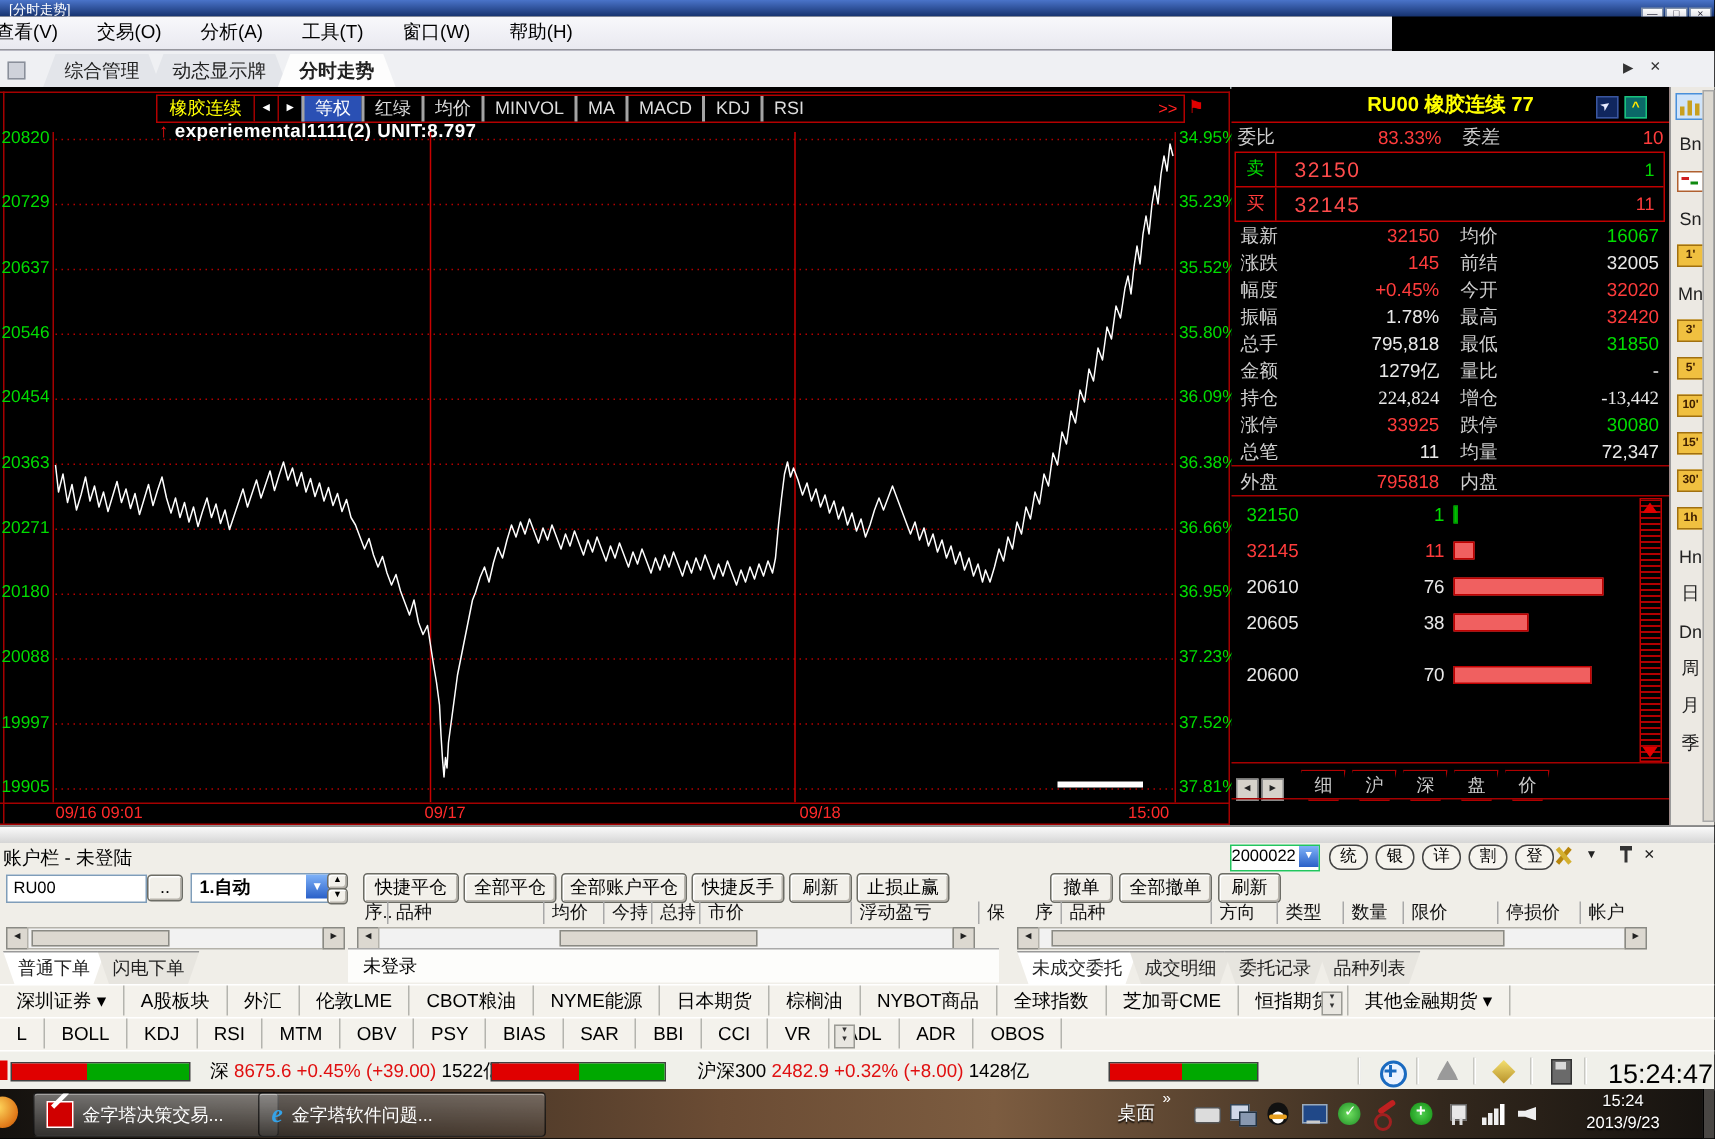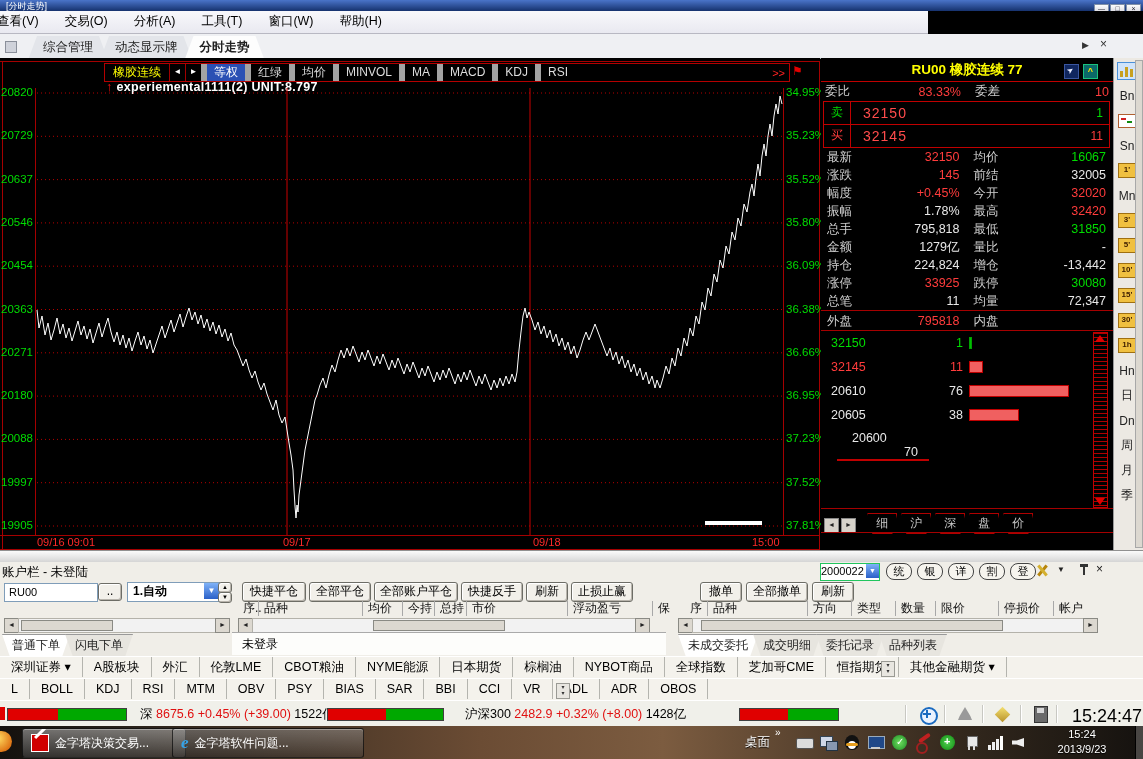"等权" .mode { border-left: 6px solid #a3a3a3 -> 2px solid #a3a3a3 }
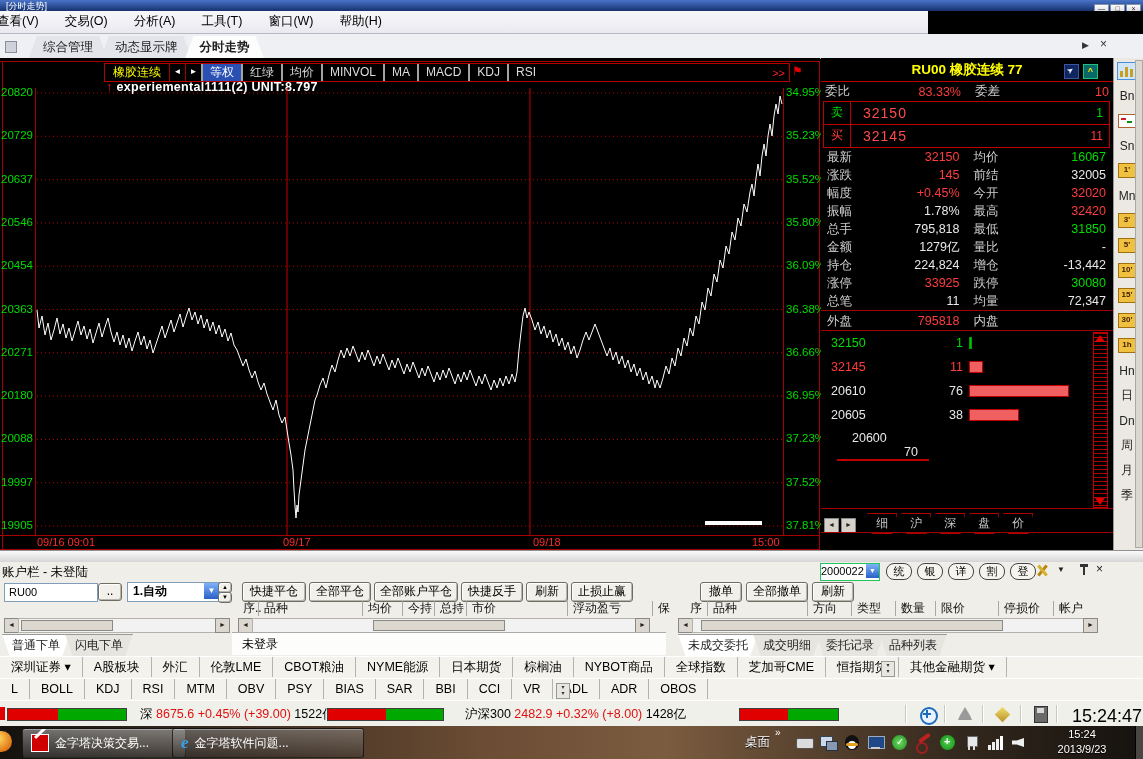"持仓" div.statrow { font-family: none -> Liberation Serif, serif }
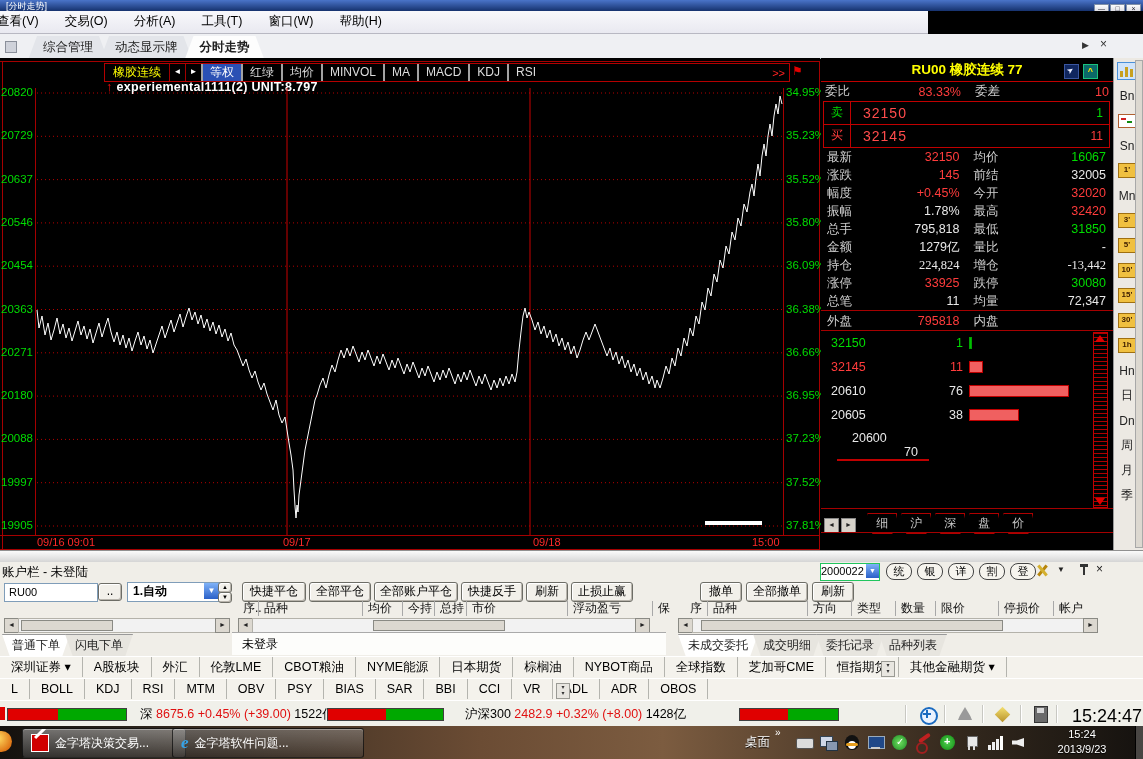"20600" div.brow { flex-direction: column -> none; top: 373px -> 384px }
